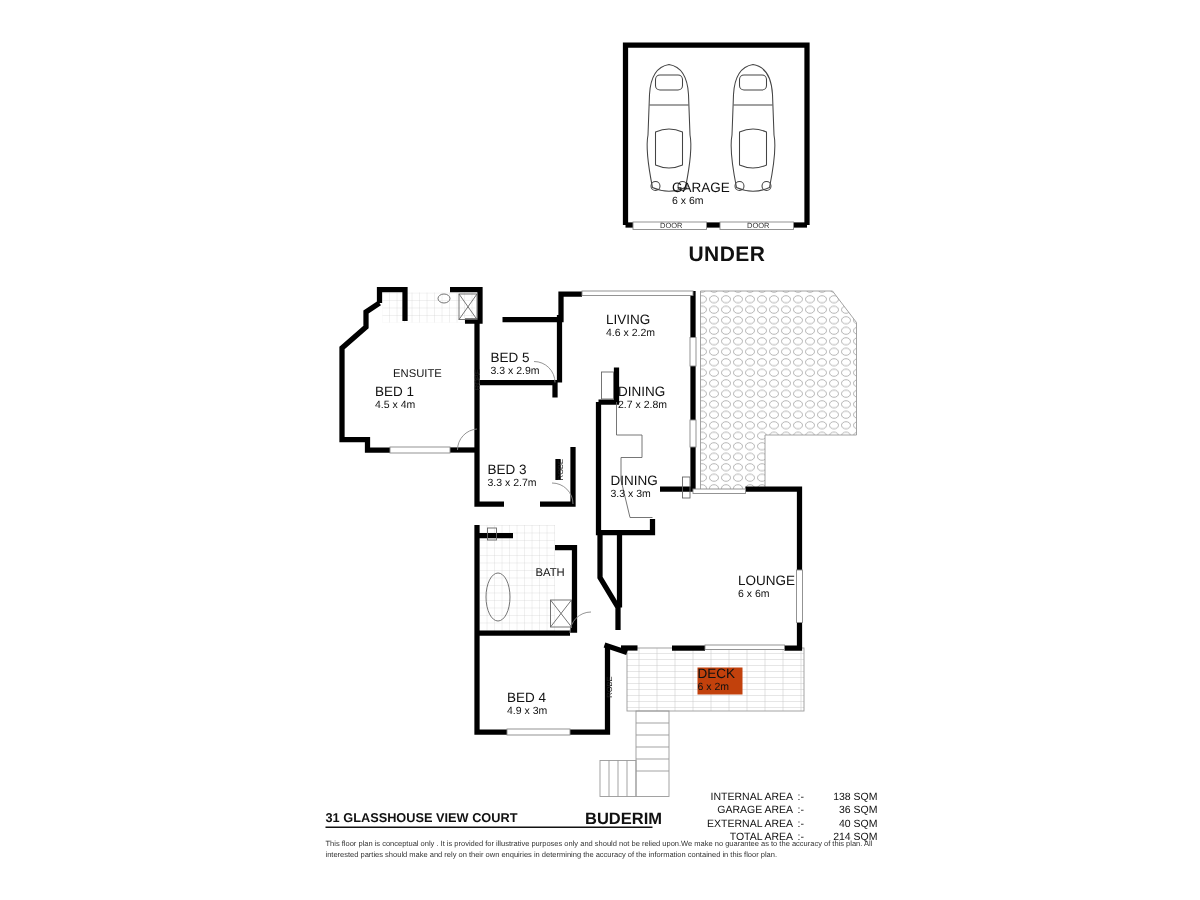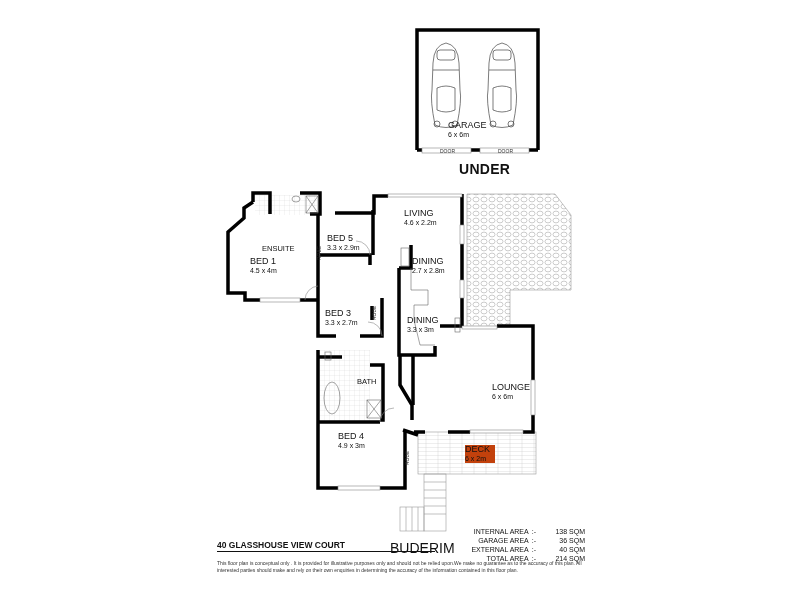"BED 4" div.lbl { top: 432px -> 461px }
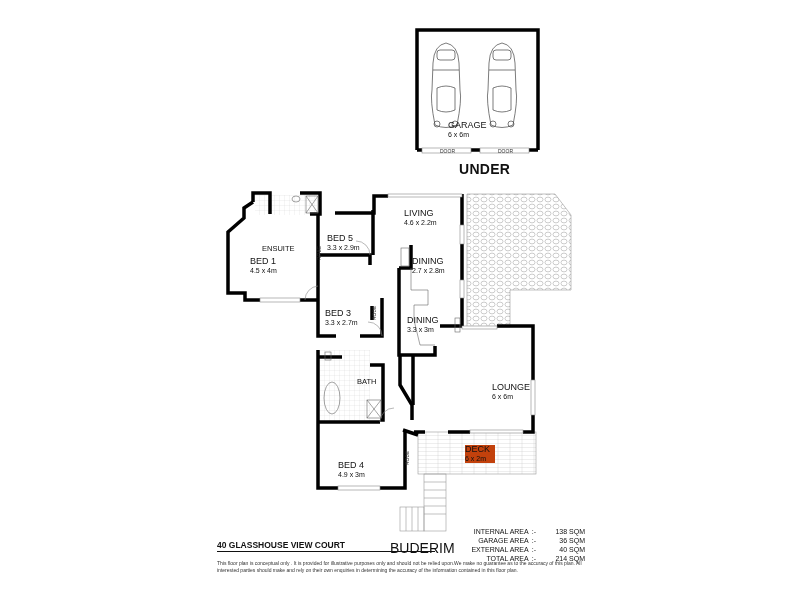"40 GLASSHOUSE VIEW COURT" div { text: 40 -> 31 }
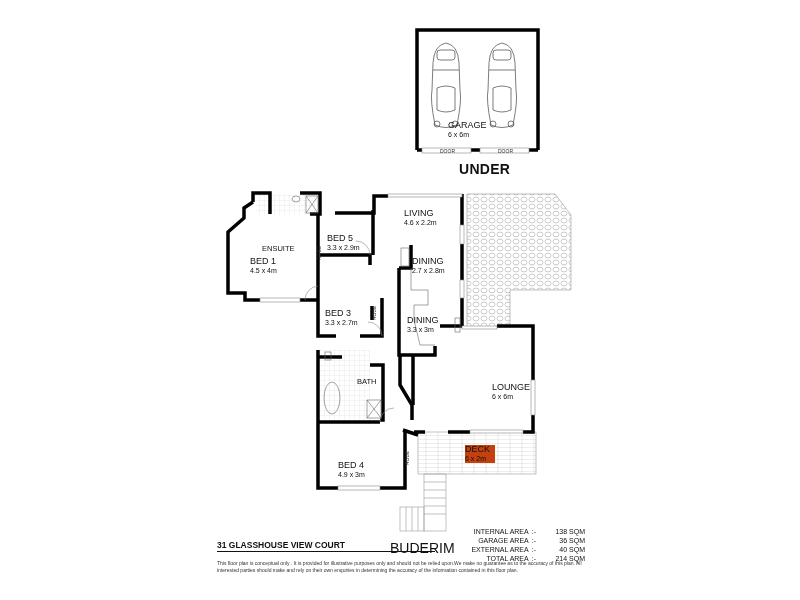"BUDERIM" #suburb { font-size: 14px -> 11px; font-weight: normal -> bold }
